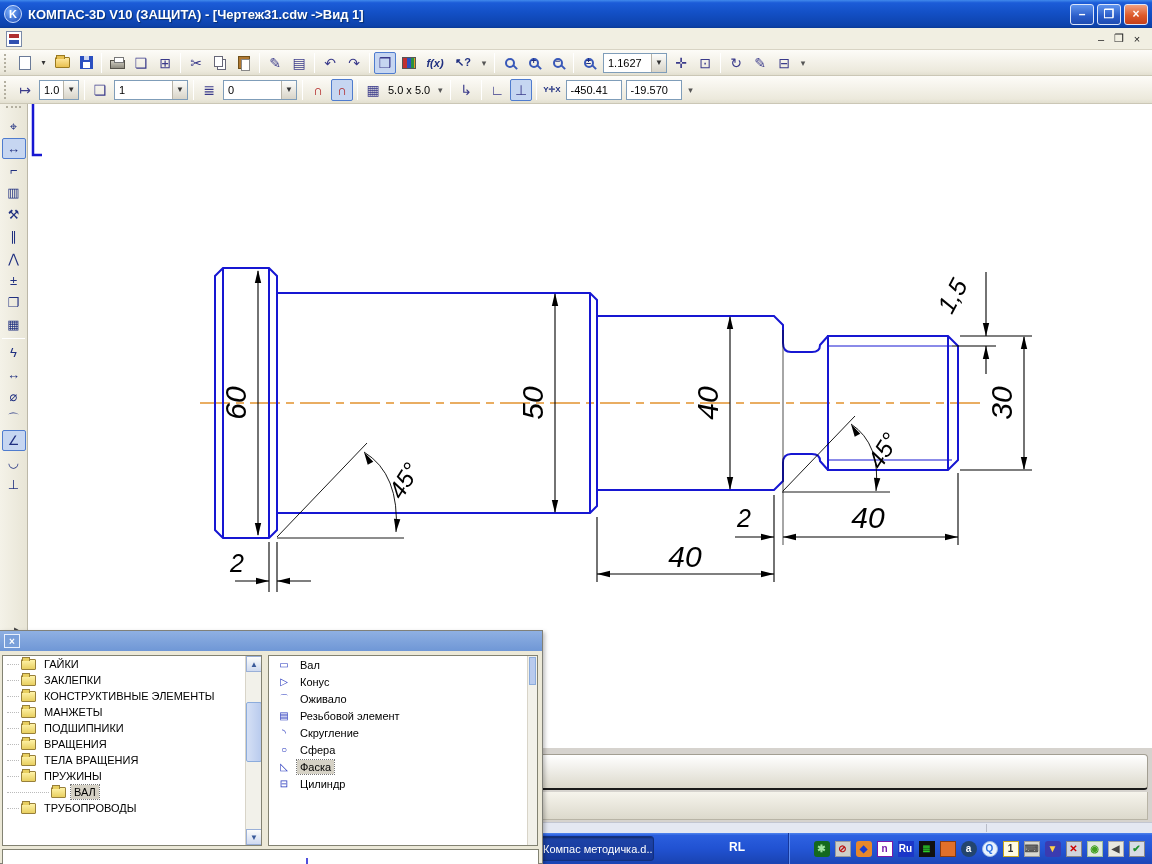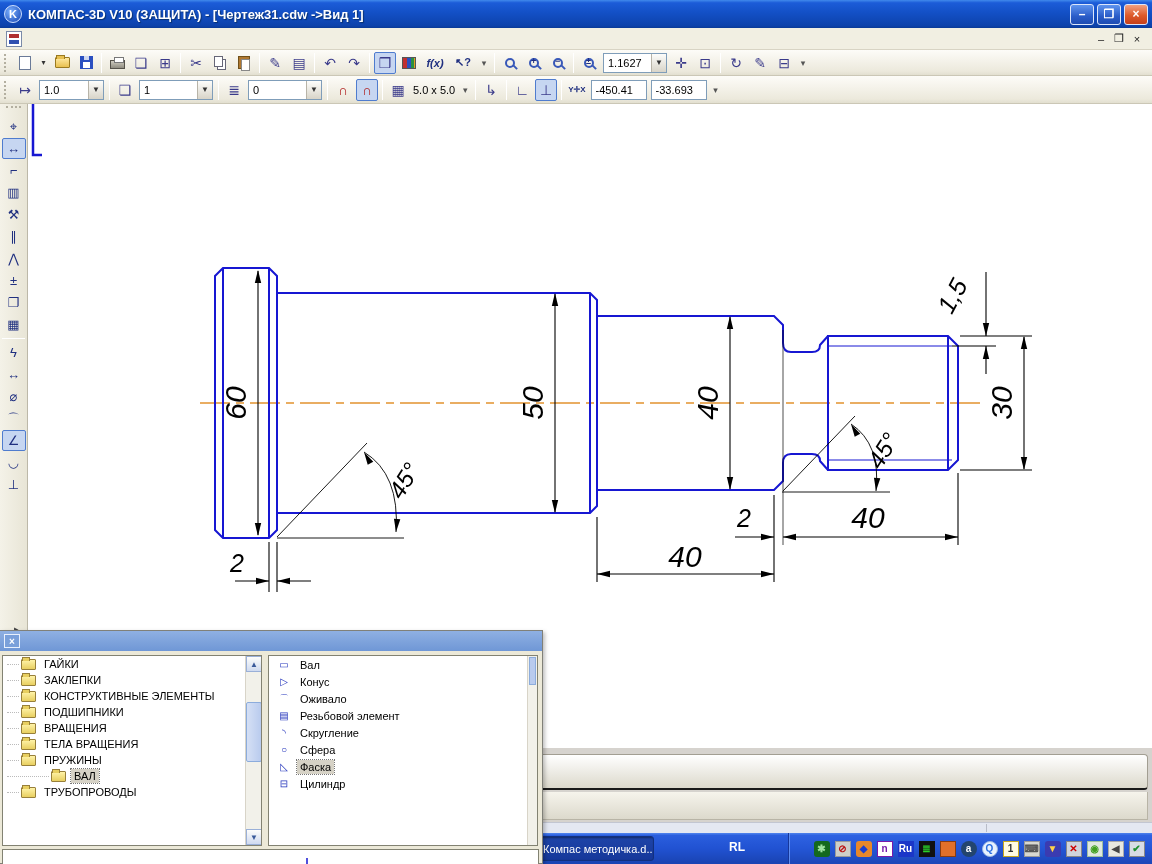"1.0" span.combo { width: 65px -> 40px }
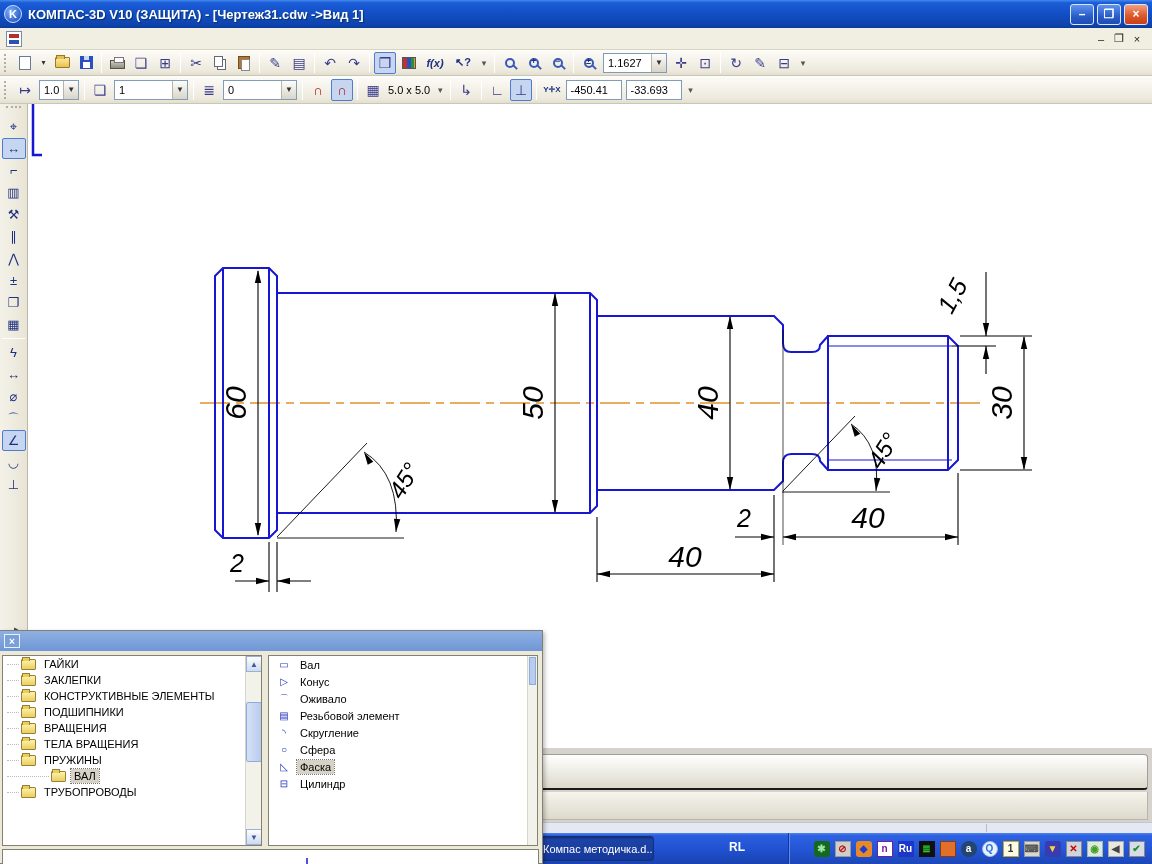"-33.693" span.field { text: -33.693 -> -19.570 }
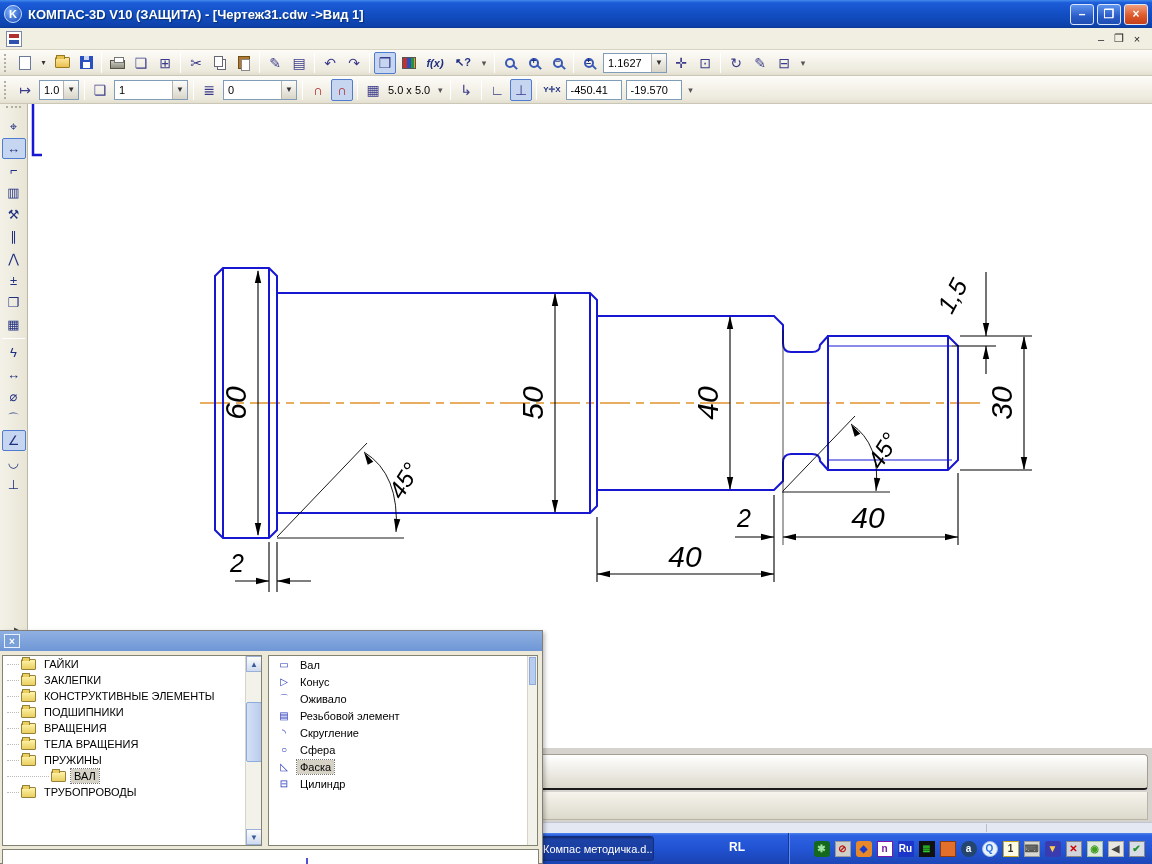"МАНЖЕТЫ" div.trow { html: none -> <div> <span></span> <span></span> <span>МАНЖЕТЫ</span> </div> }
